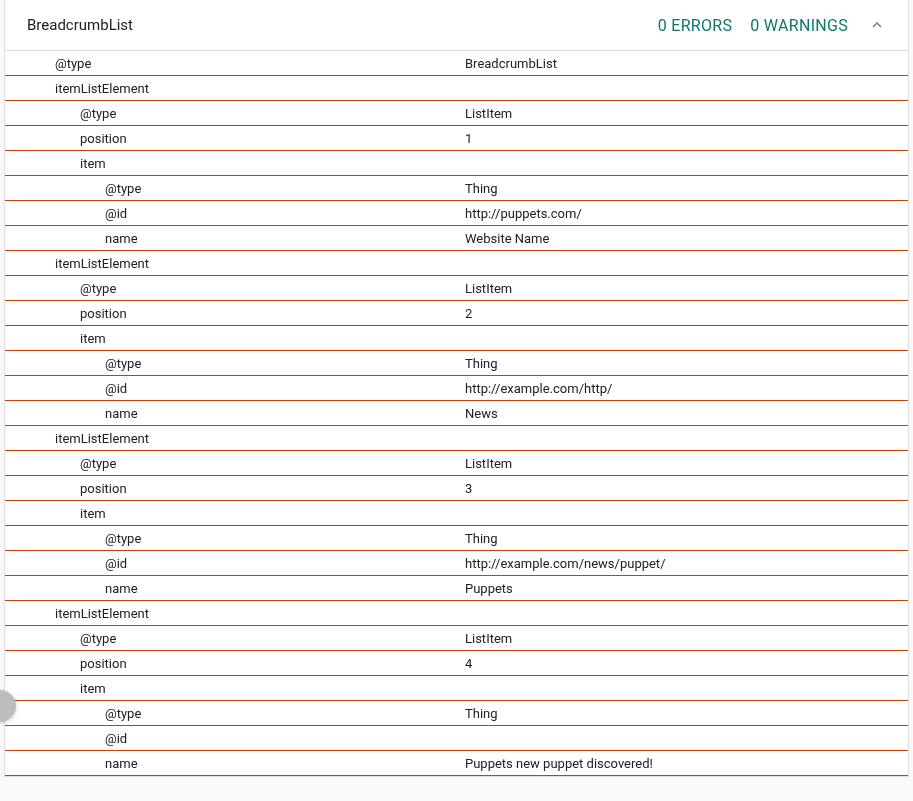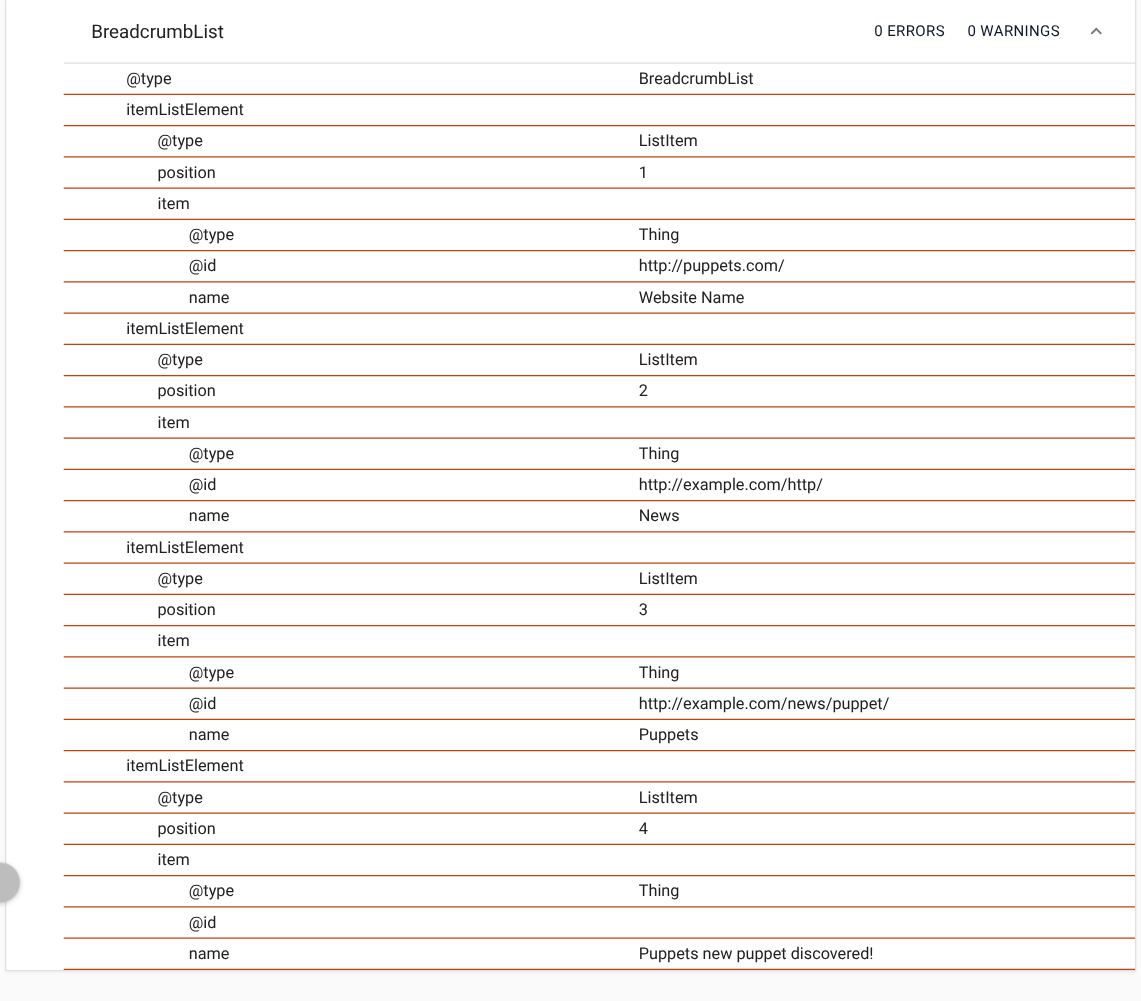"BreadcrumbList" .panel { padding-left: 46px -> none }
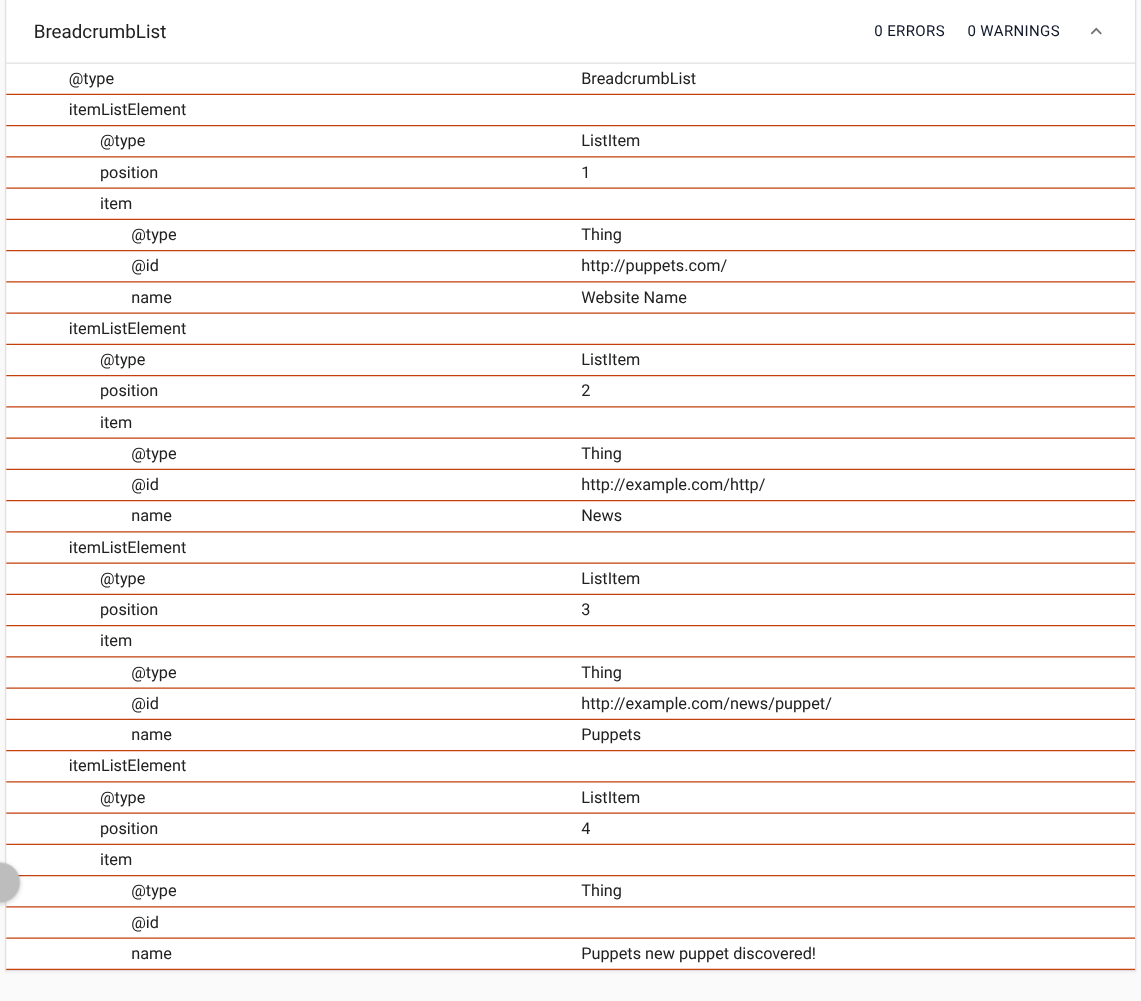"0 ERRORS" .header-status { color: #0f172a -> #0f766e; font-size: 12px -> 16px }
